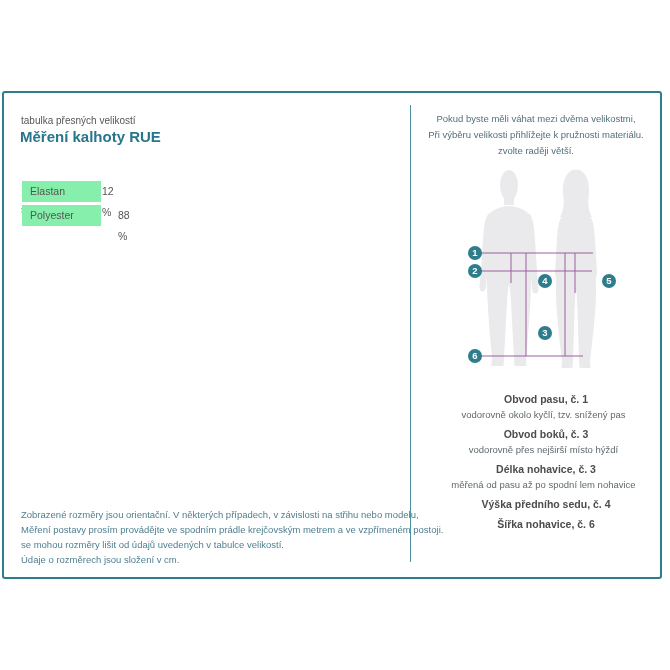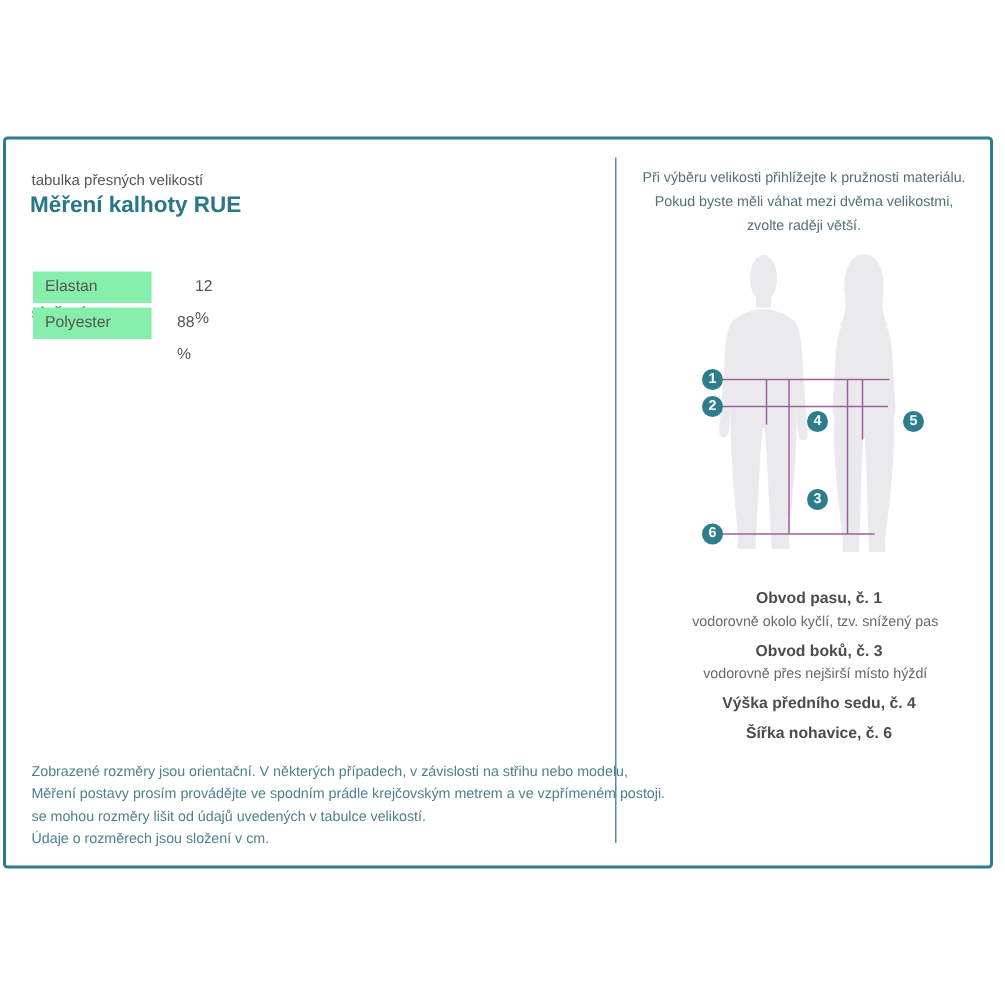"Při výběru velikosti přihlížejte k" div { order: before "Pokud byste měli váhat mezi" -> after "Pokud byste měli váhat mezi" }
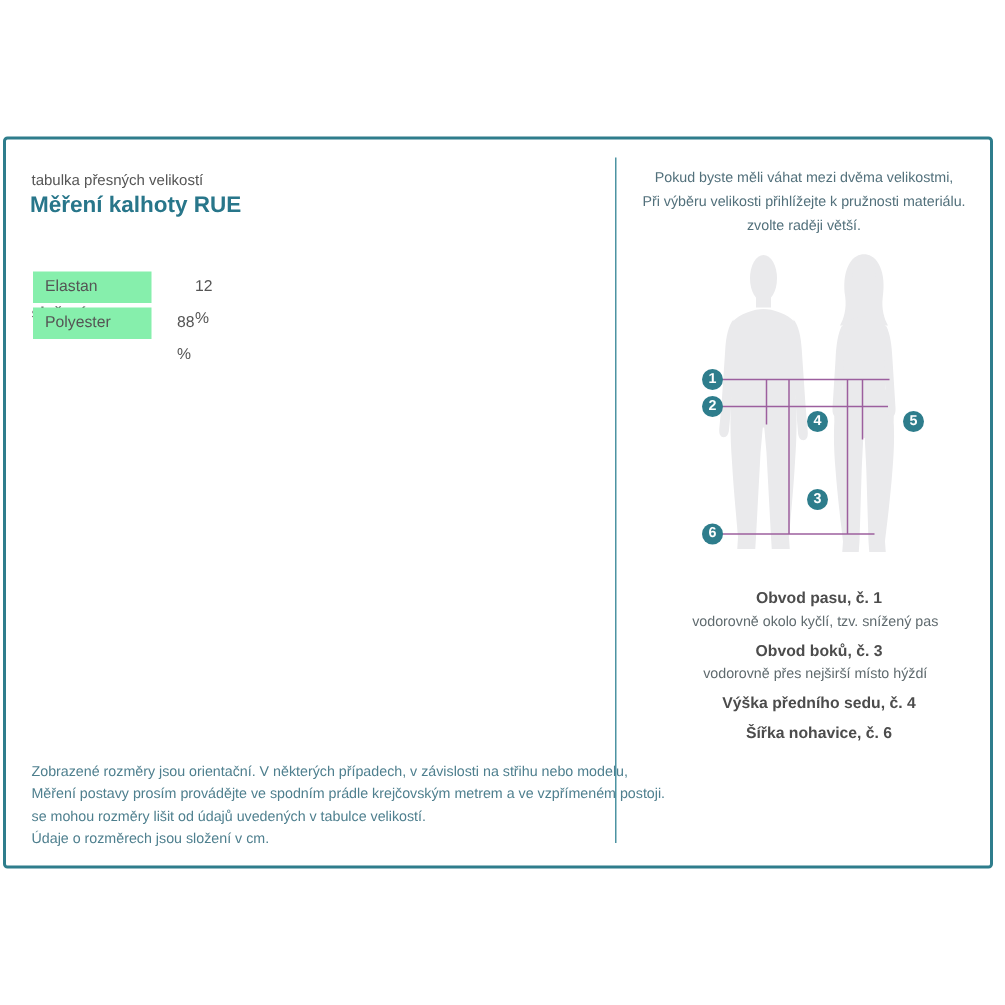"12 %" div.comp-row-value { left: 108px -> 80px }
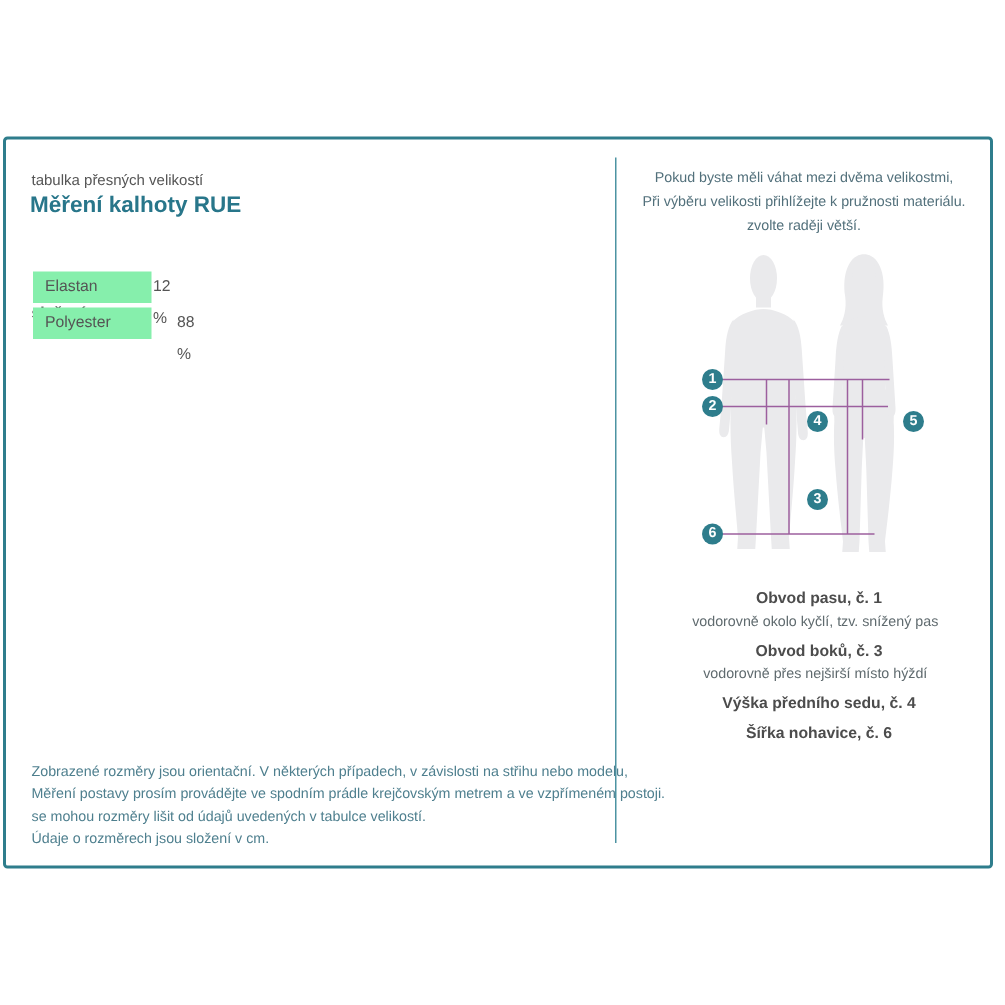"Délka nohavice, č. 3" div { html: none -> <div> <div>Délka nohavice, č. 3</div> <div>měřená od pasu až po spodní lem nohavice</div> </div> }
